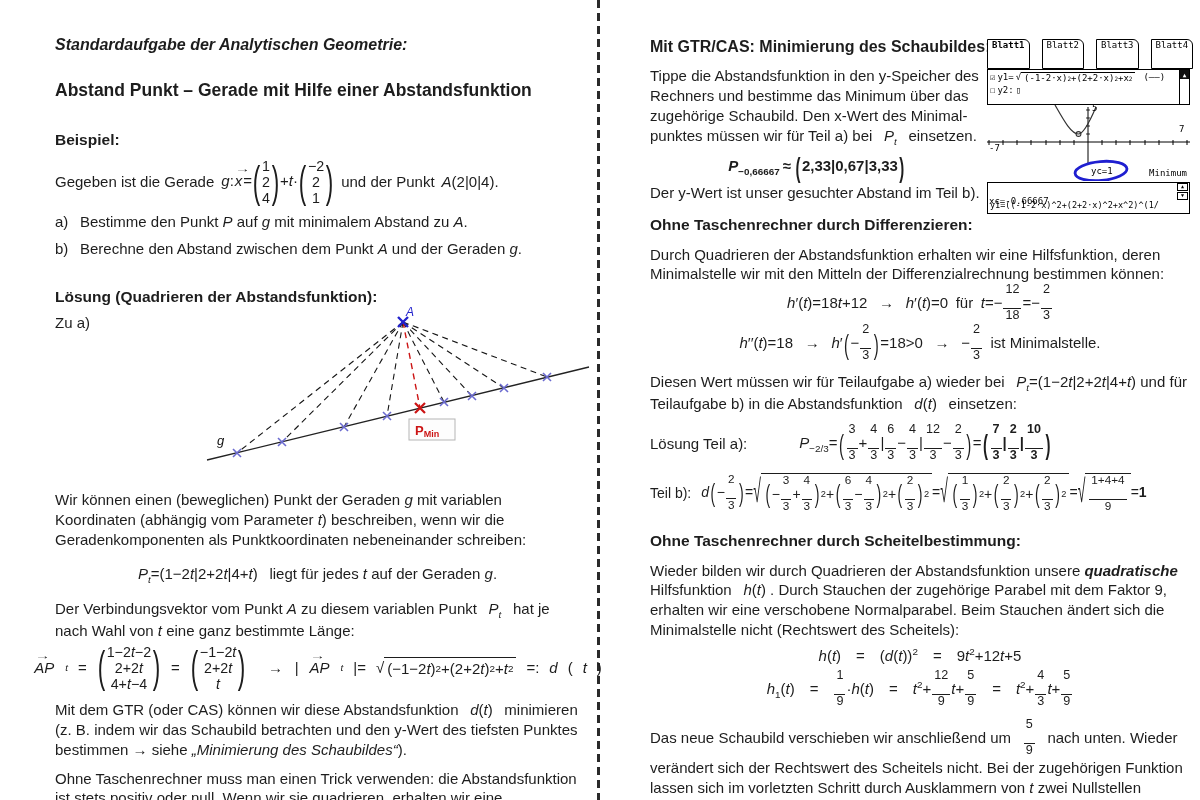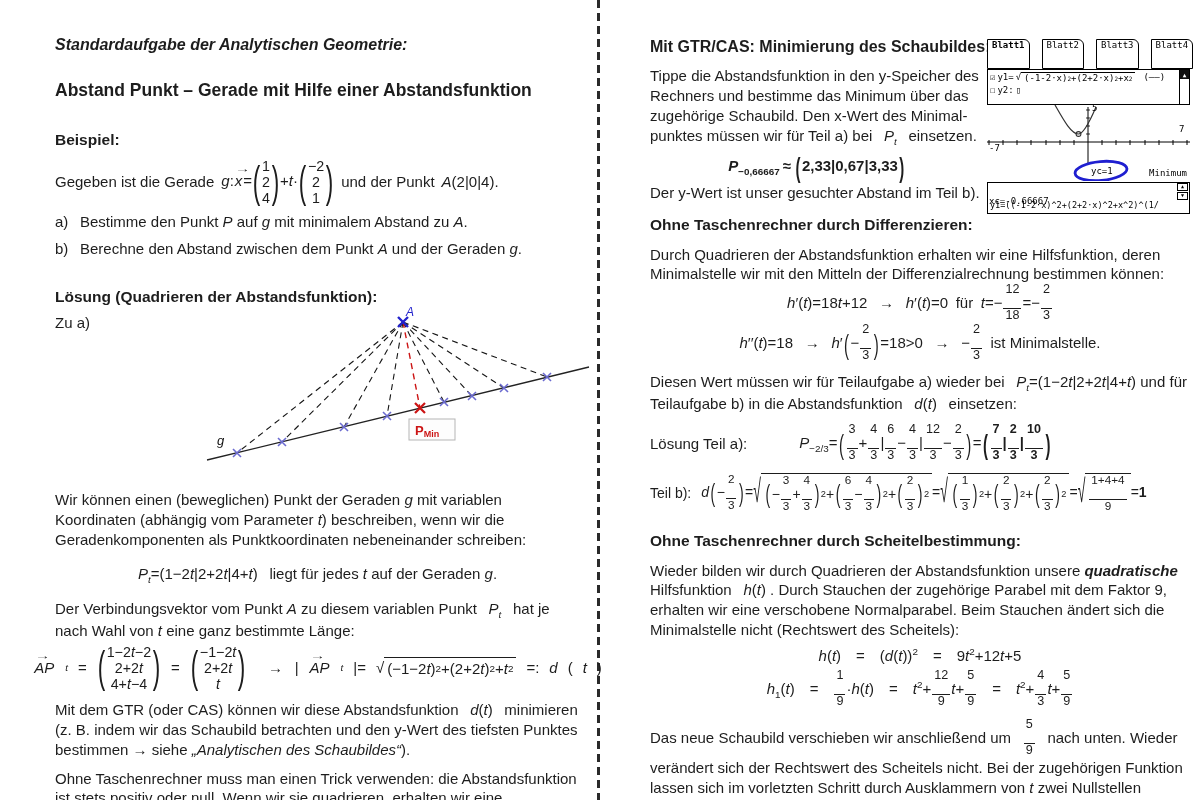"„Analytischen des Schaubildes“" i { text: Analytischen -> Minimierung }
